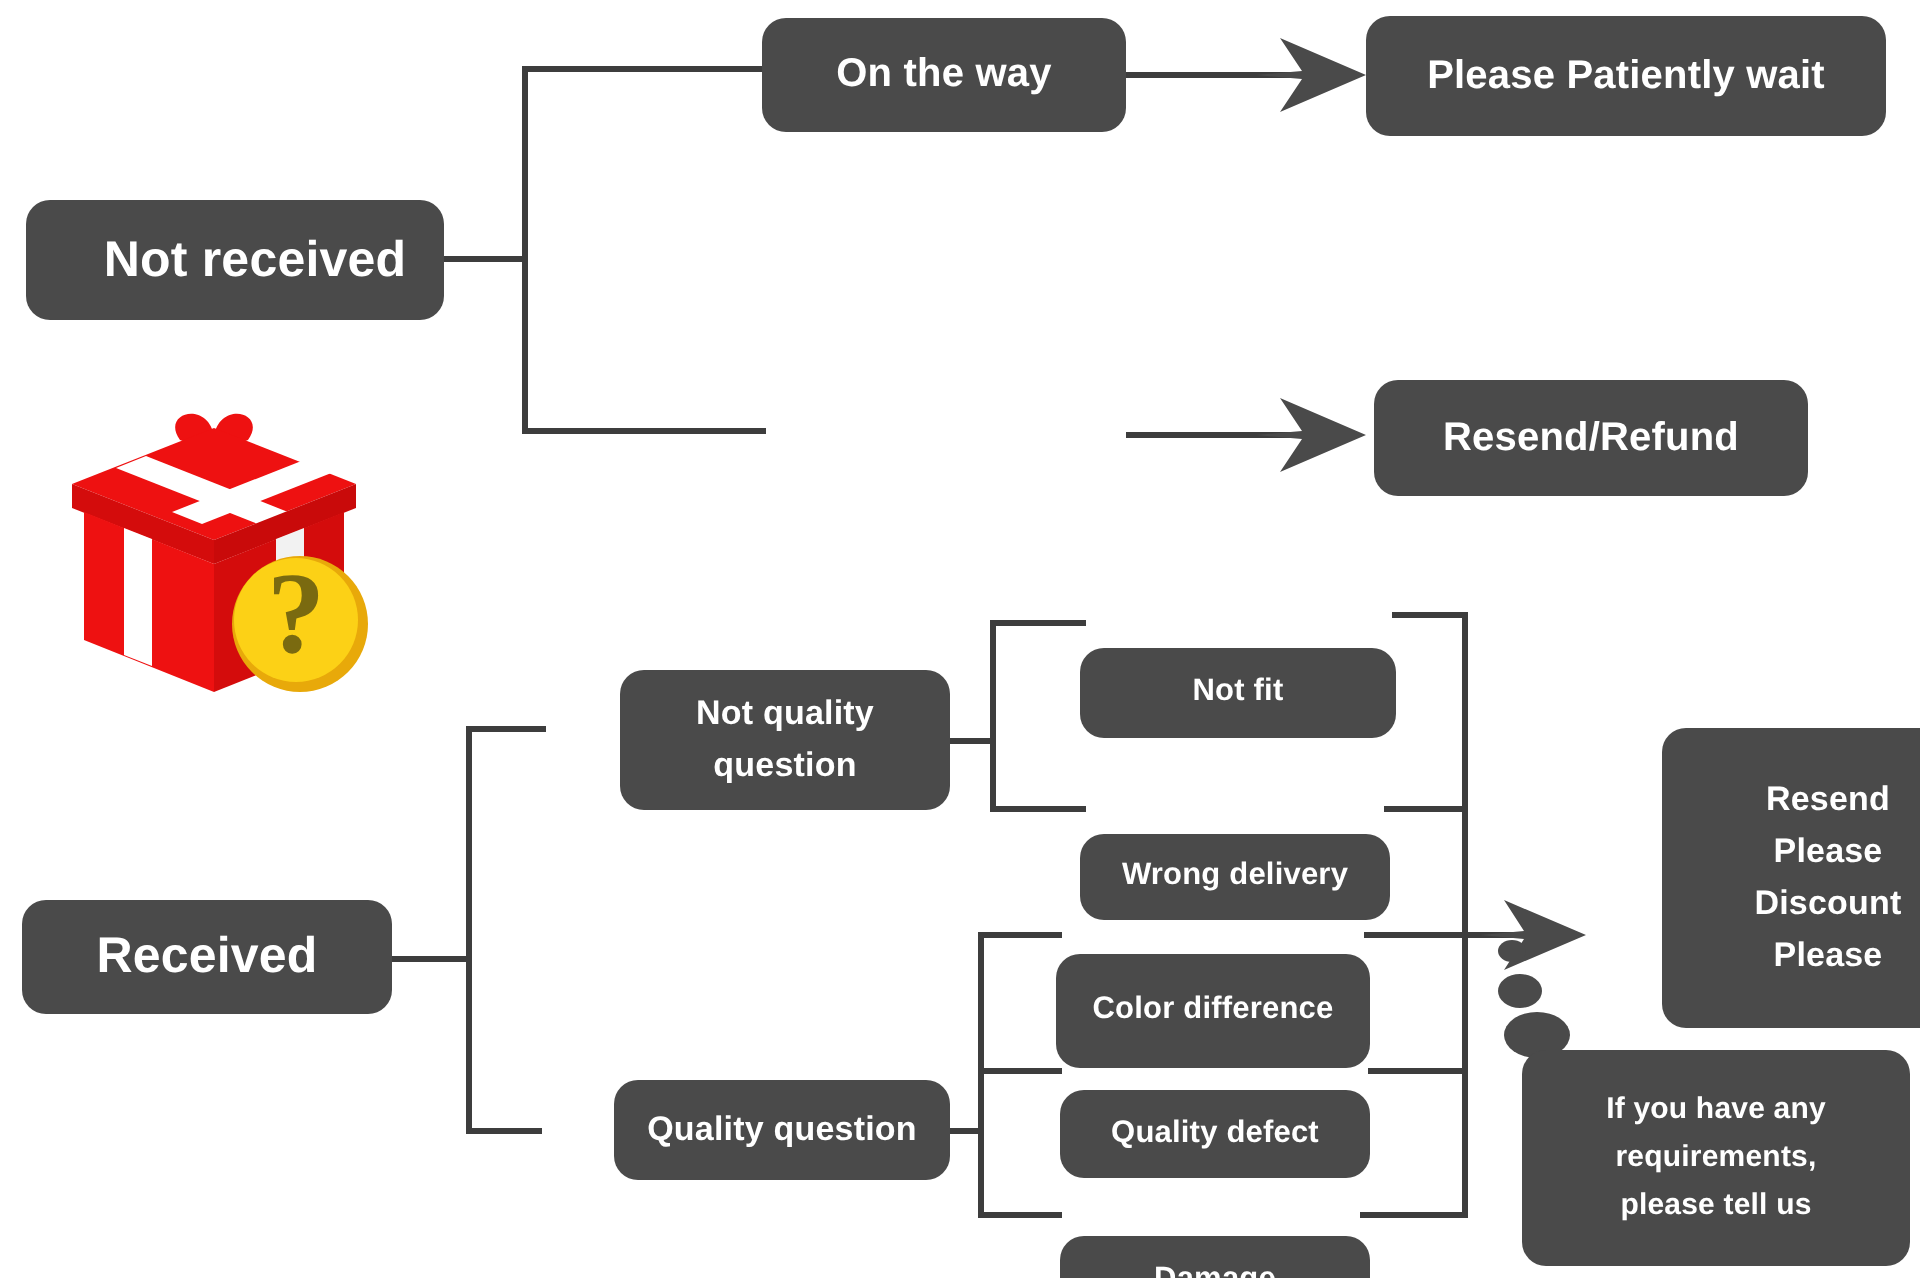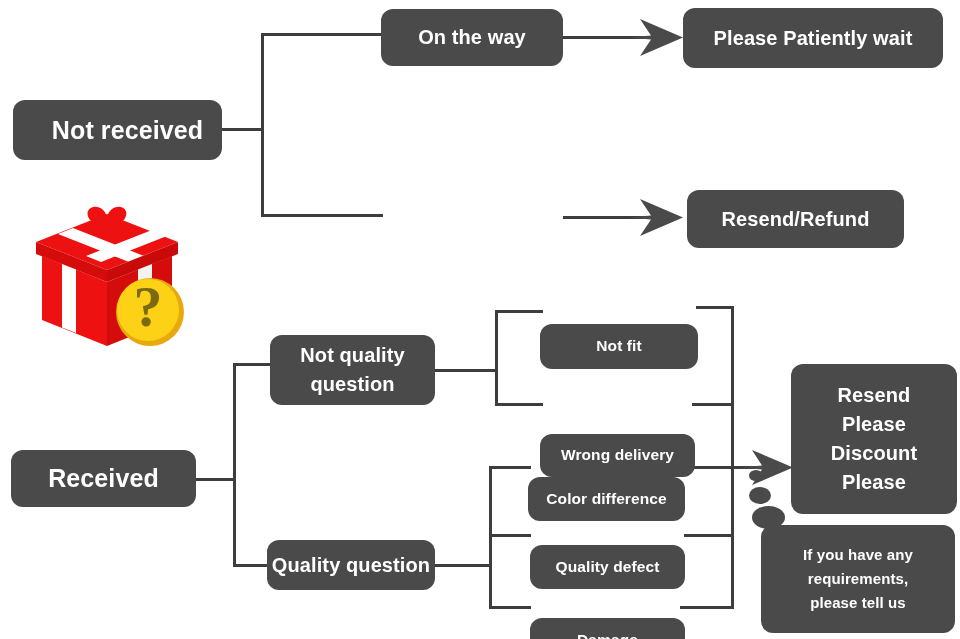"Not quality" .sz-md { font-size: 20px -> 17px; margin-left: none -> 40px }
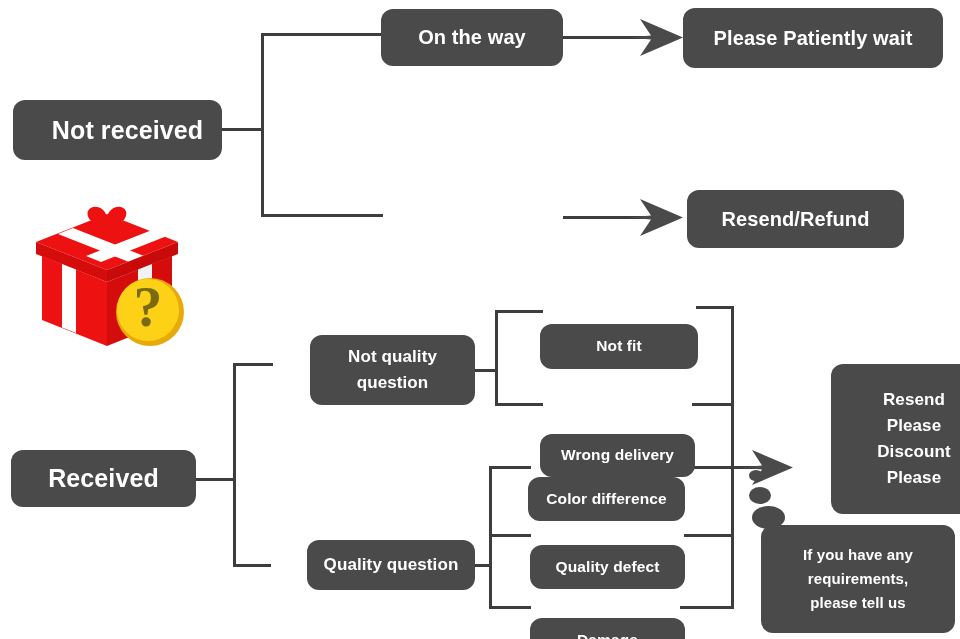"Wrong delivery" div.node { top: 402px -> 385px }
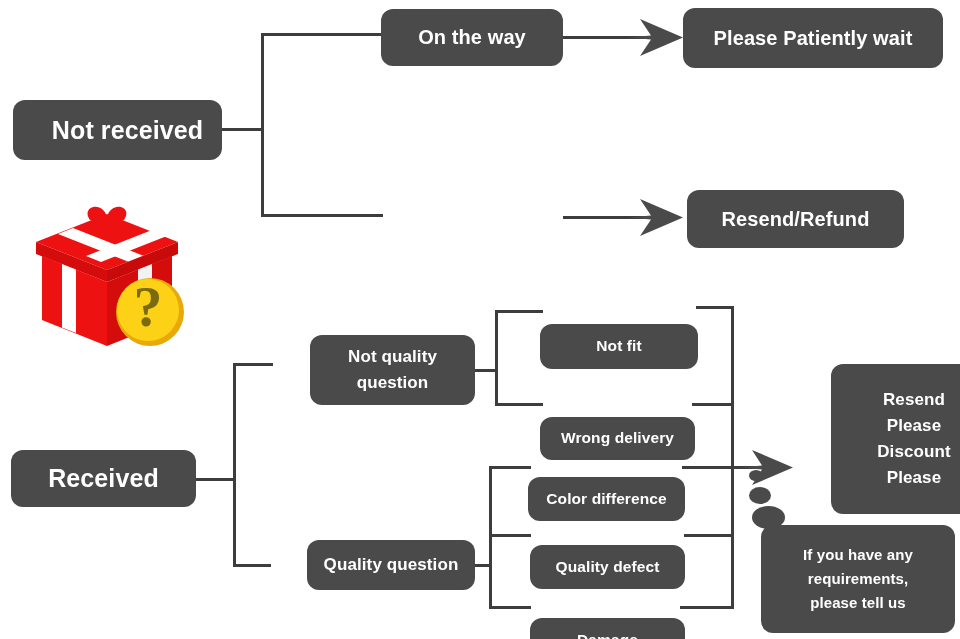"Color difference" div.node { height: 44px -> 57px }
